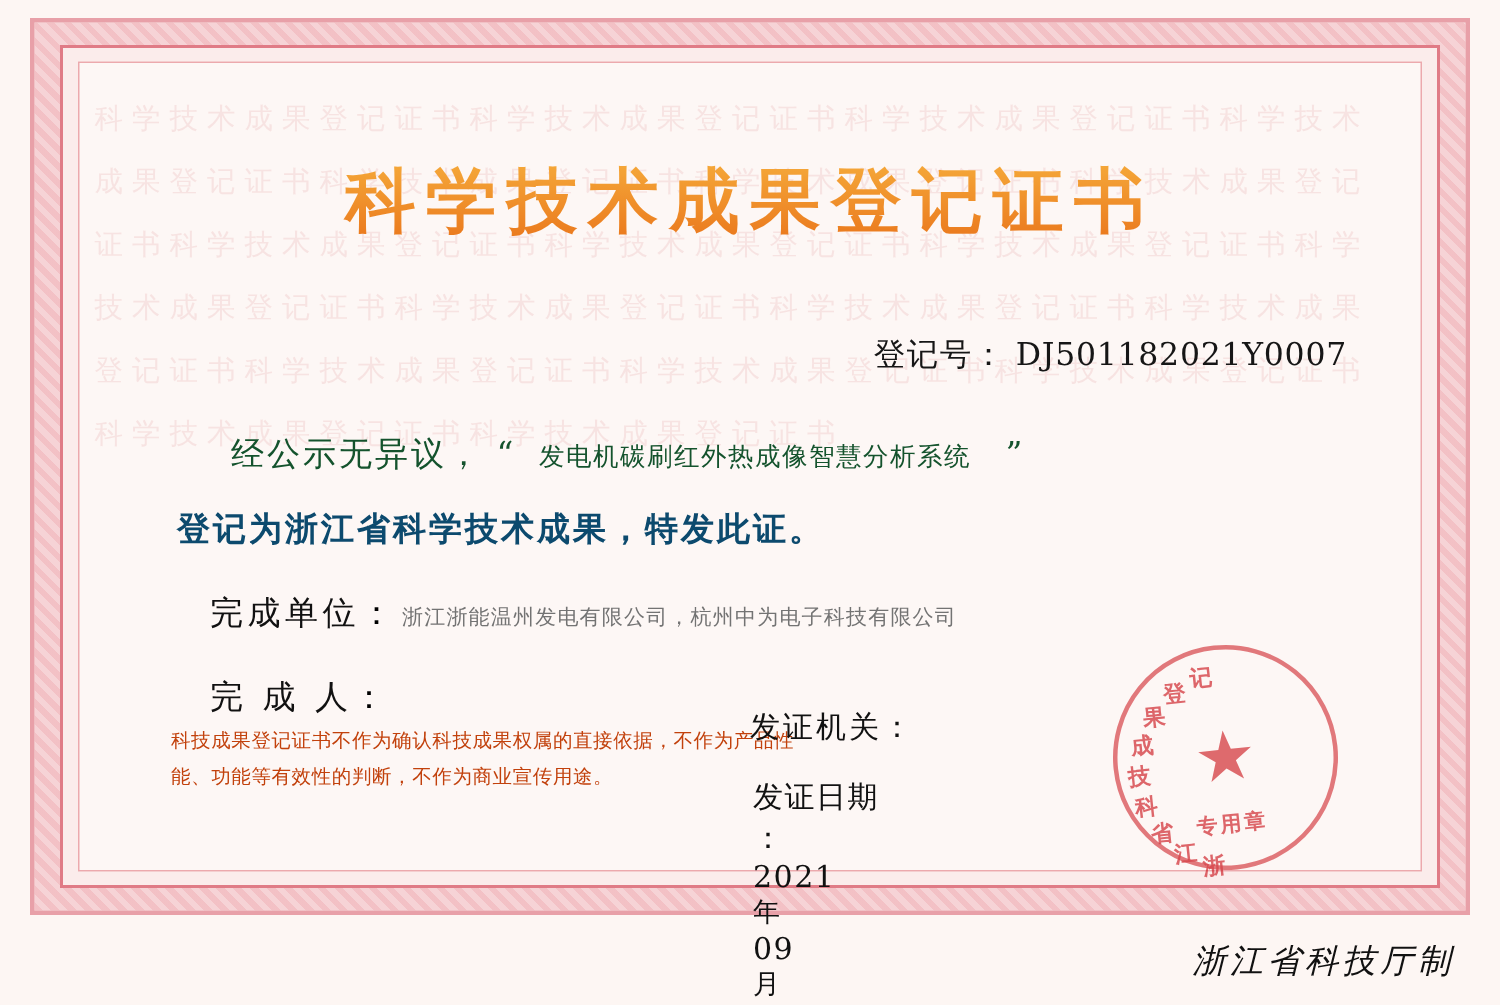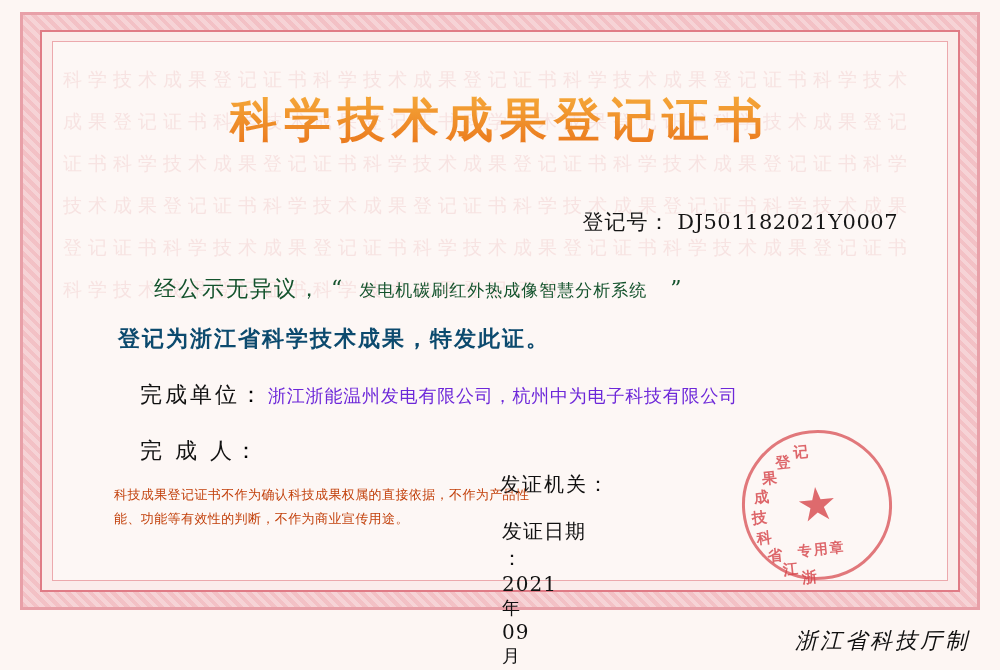"科学技术成果登记证书" .content { padding: 24px 40px 0 40px -> 38px 40px 0 40px }
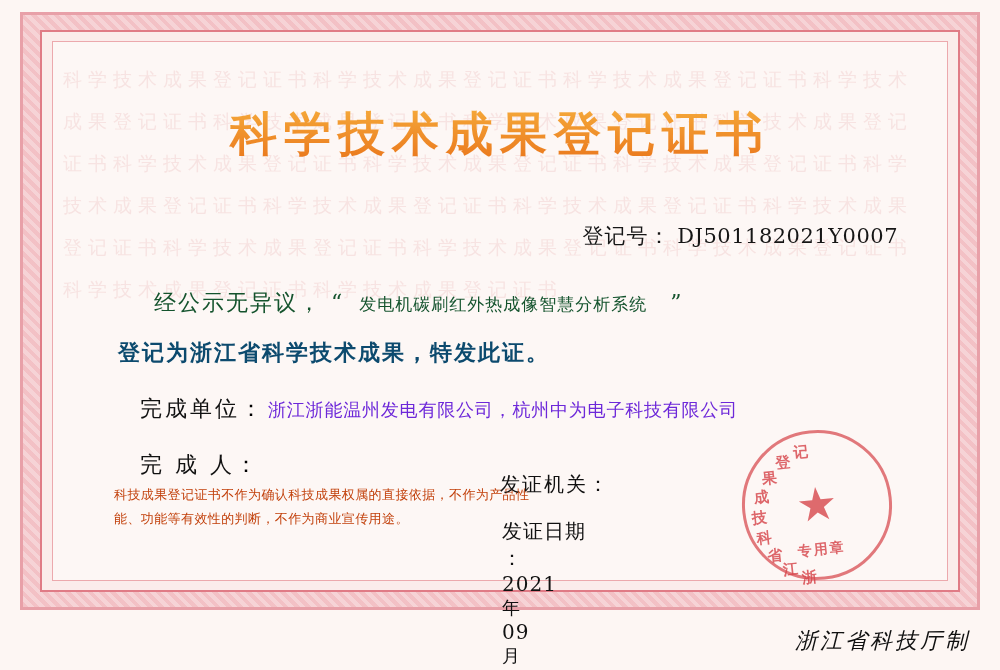"浙江浙能温州发电有限公司，杭州中为电子科技有限公司" .field-value { color: #6d28d9 -> #737373; font-size: 18px -> 14px }
